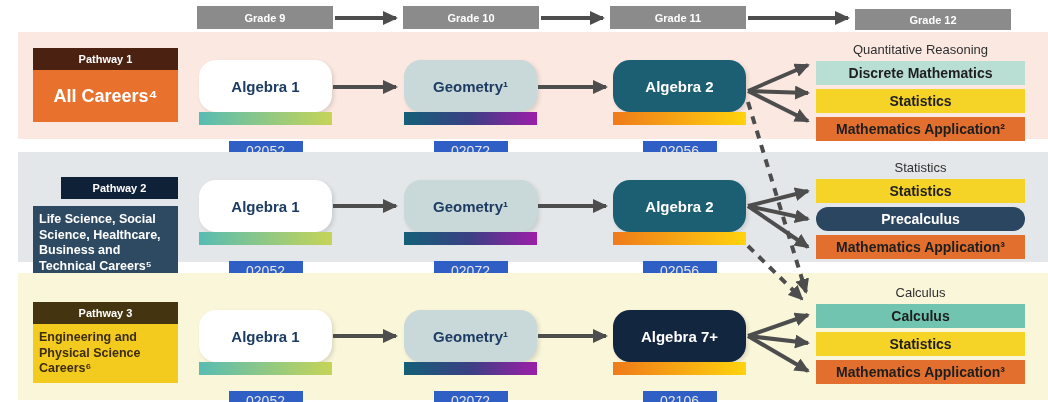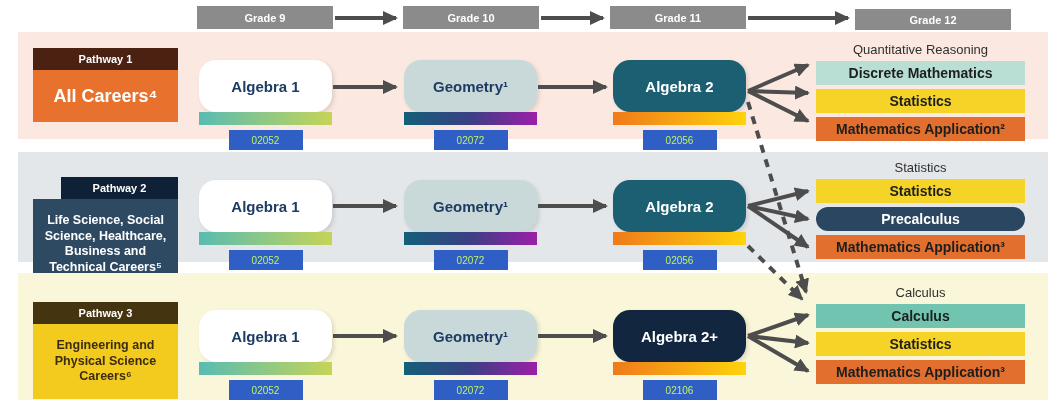"All Careers⁴" .pw-body { padding: 14px 6px -> 6px 6px; text-align: center -> none }
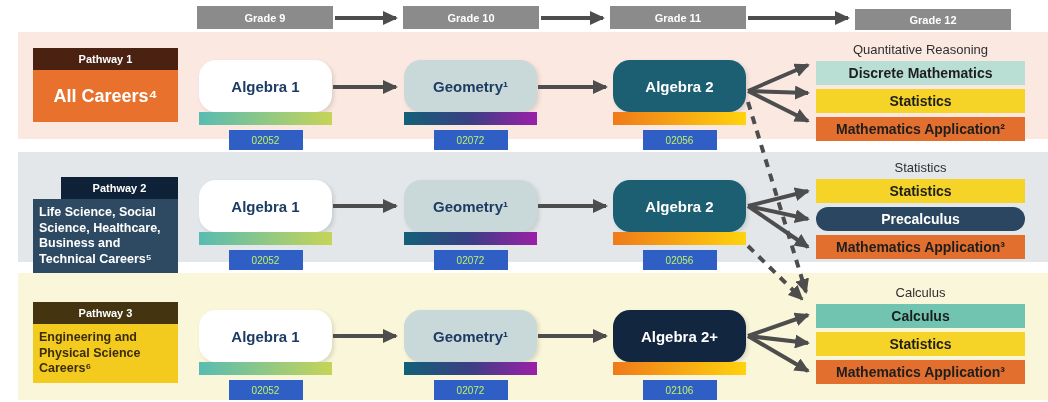"02052" .badge { color: #bef264 -> #e5e5e5; font-size: 10px -> 14px; margin: 5px auto -> 16px auto }
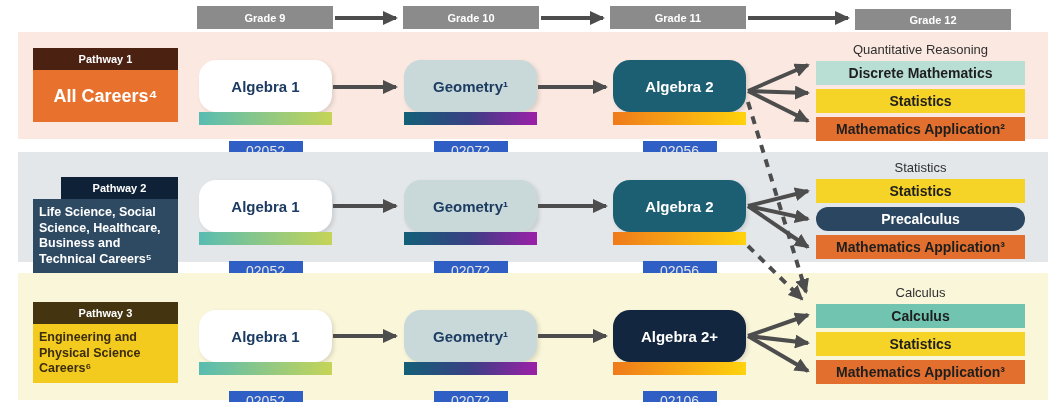"Life Science, Social Science," .p2 .pw-body { margin-top: none -> 7px }
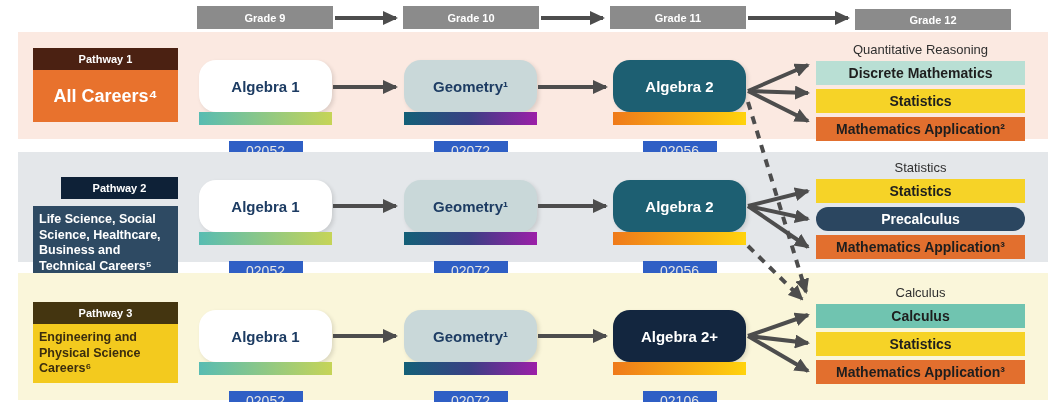"Algebra 2+" div.card { text: 2+ -> 7+ }
